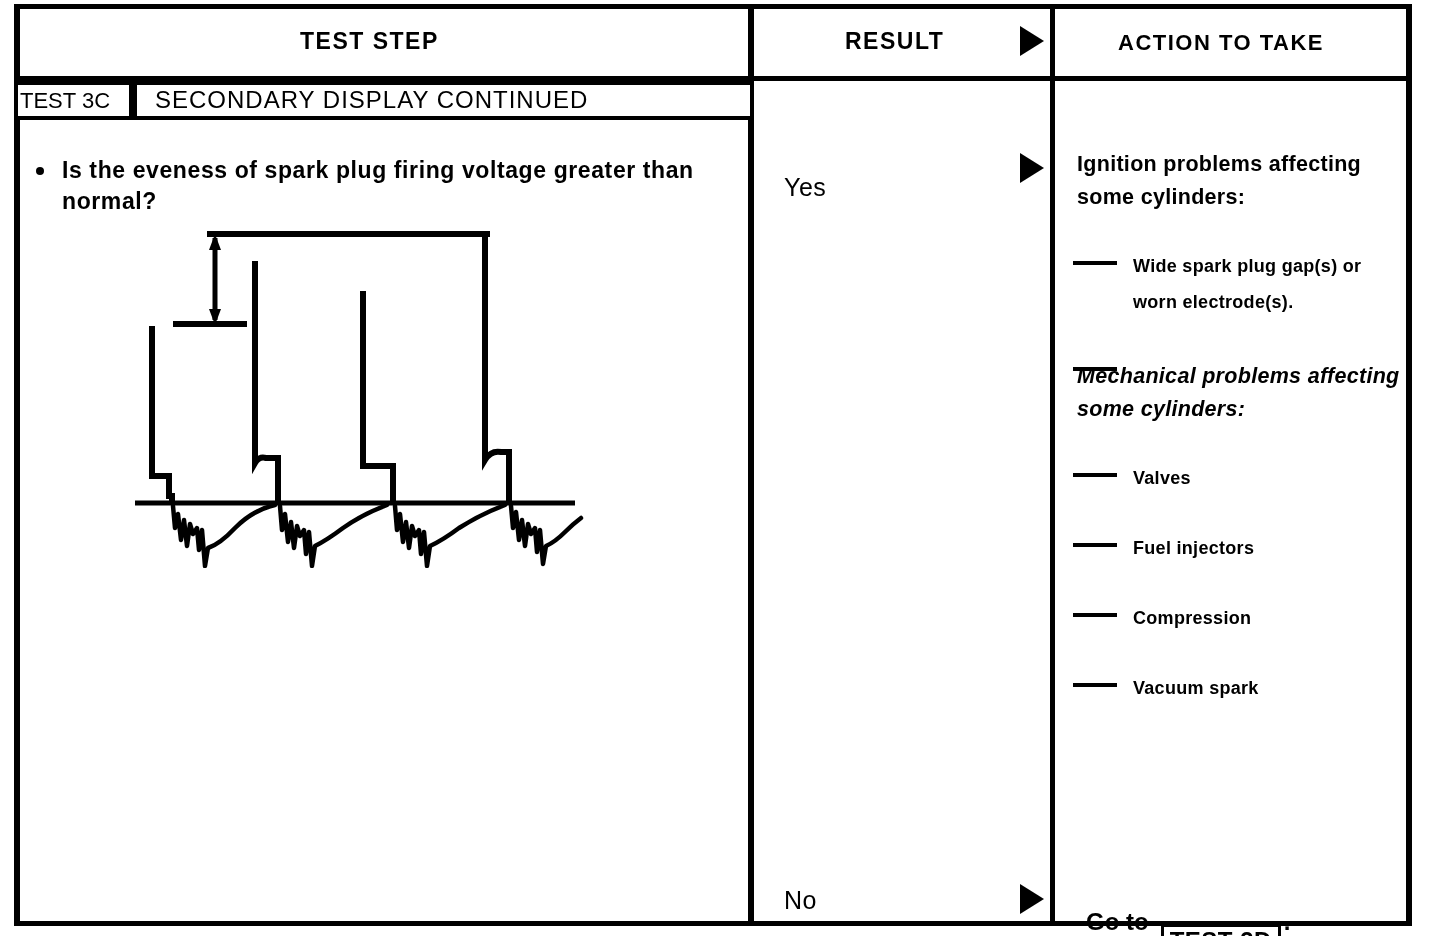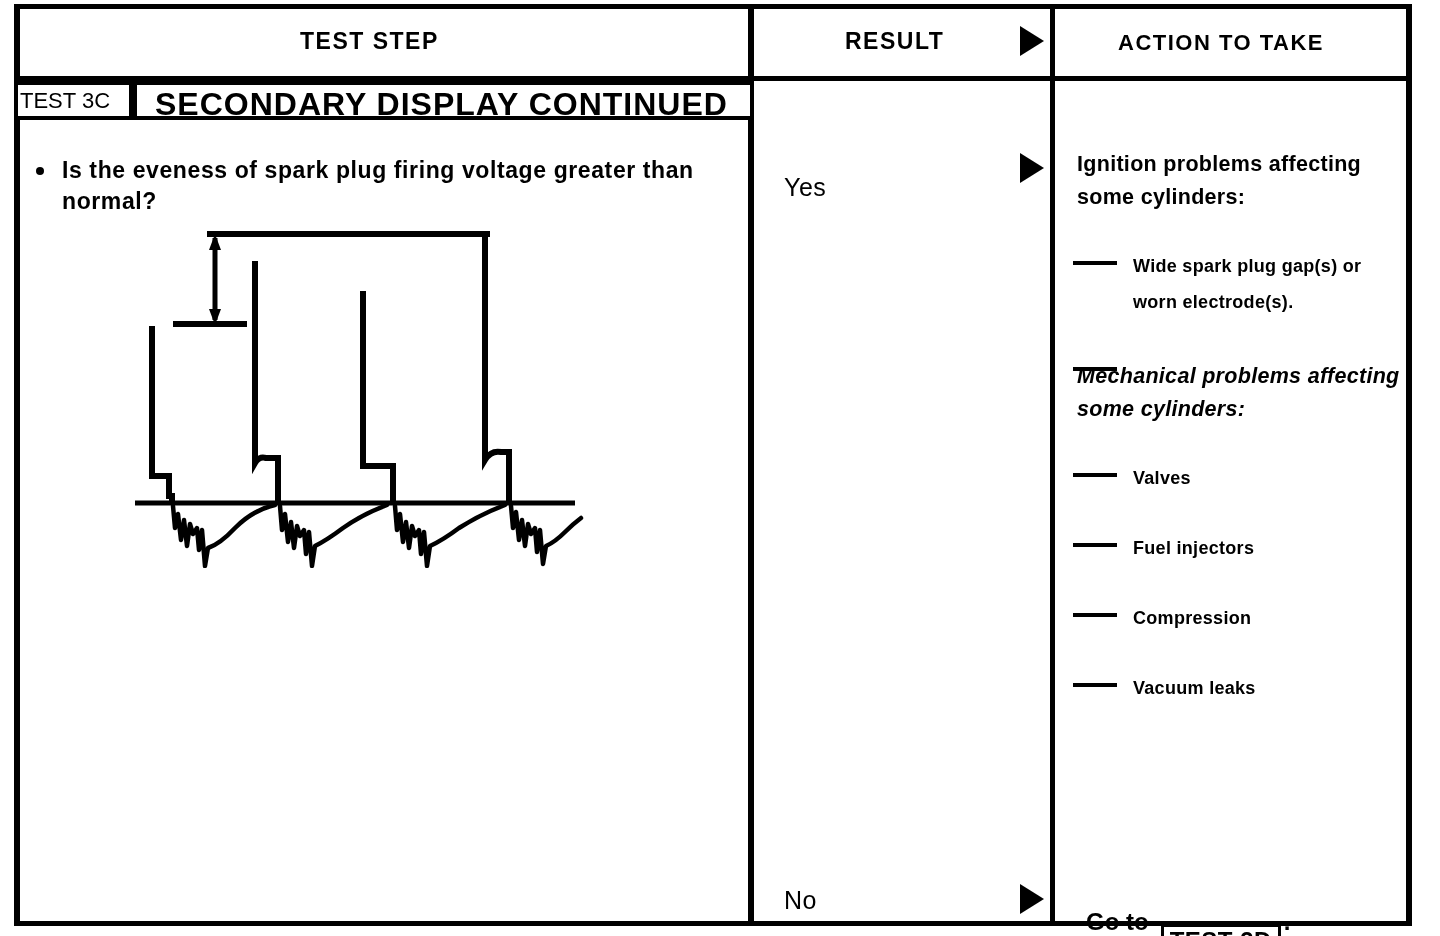"SECONDARY DISPLAY CONTINUED" #band-title-label { font-size: 32px -> 24px; font-weight: bold -> normal }
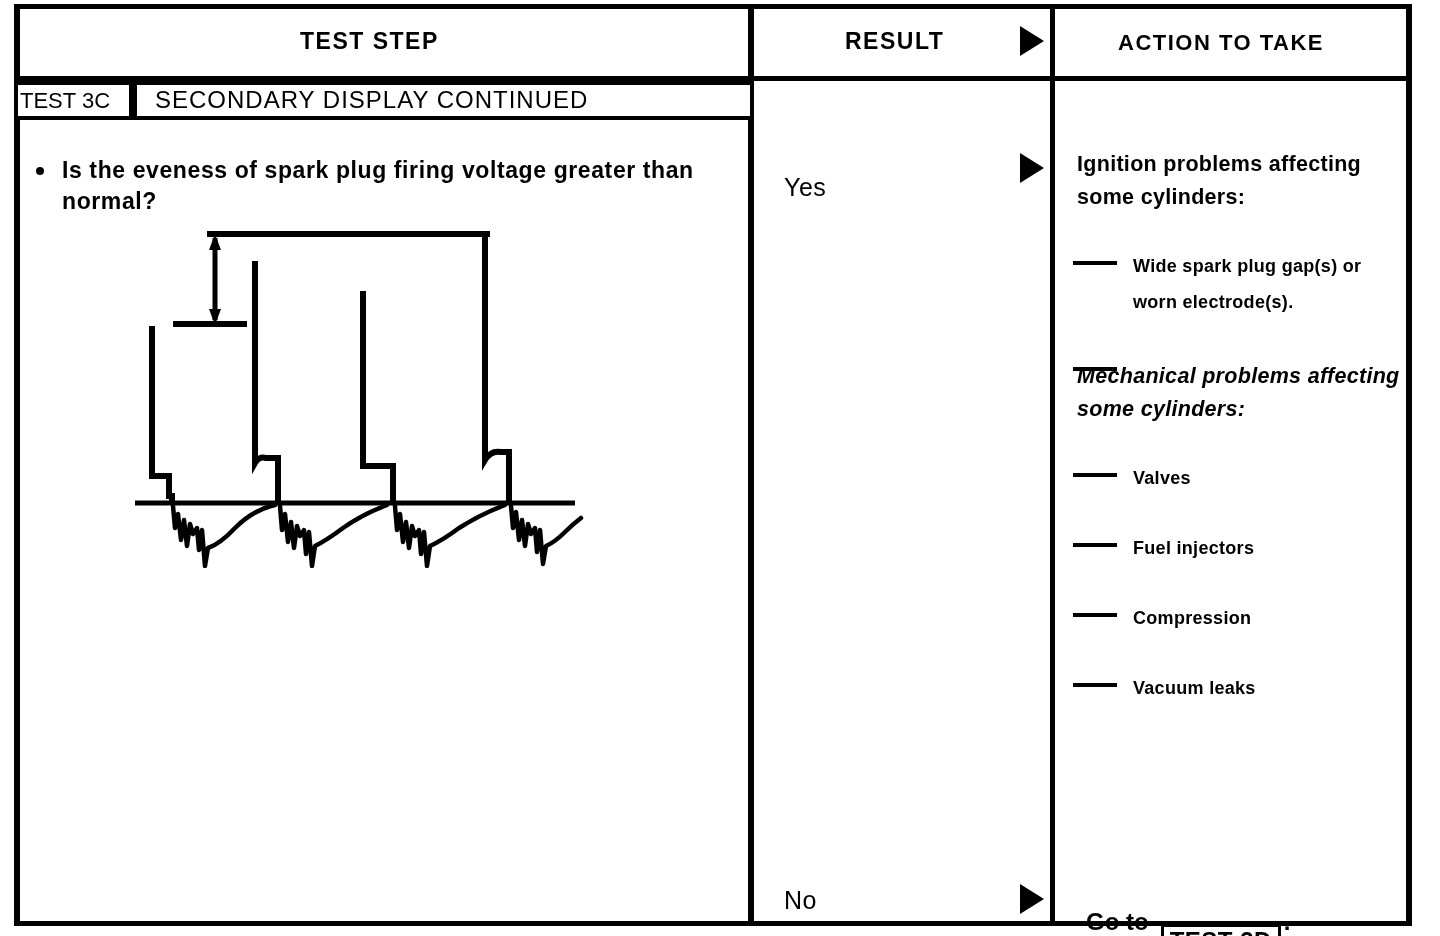"Vacuum leaks" span { text: leaks -> spark }
